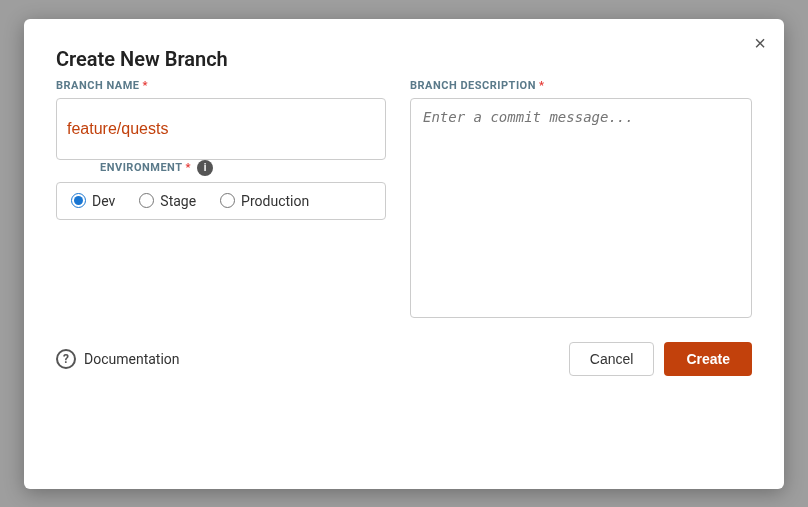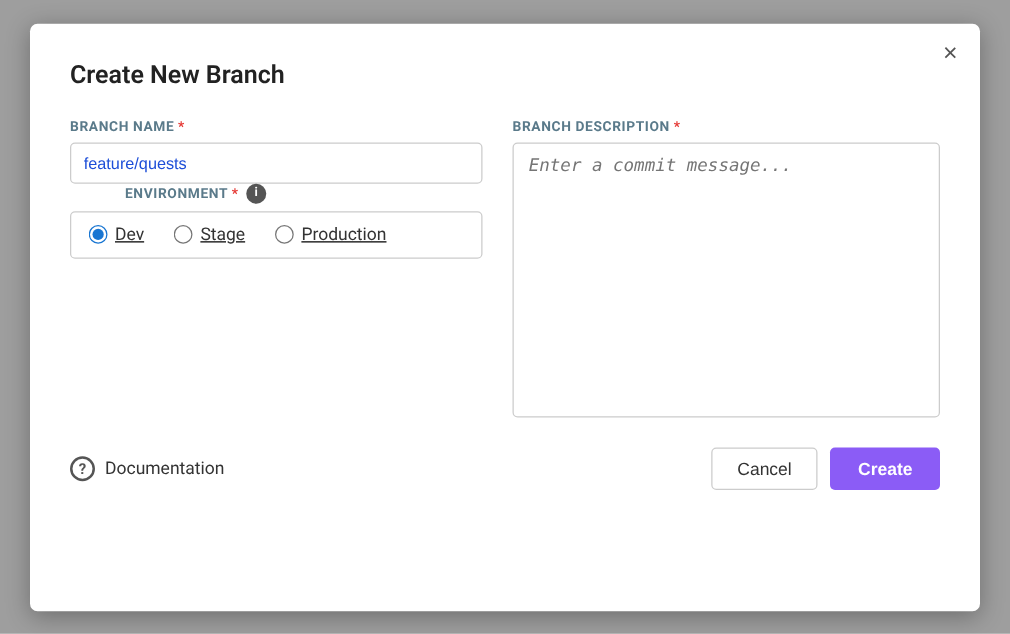"Create New Branch" .modal-title { margin-bottom: 24px -> 8px }
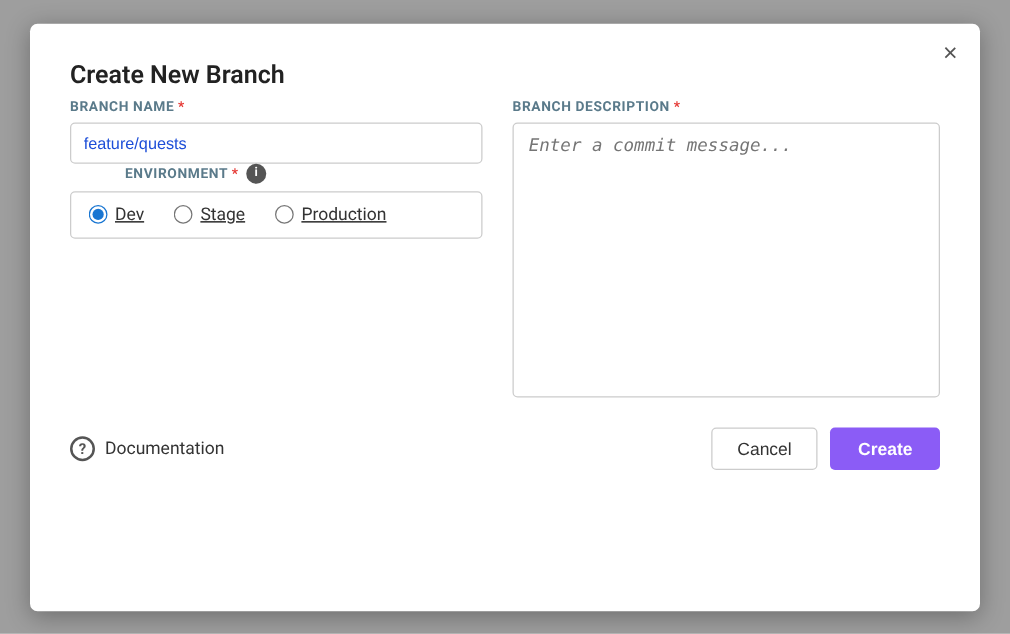"feature/quests" .field-input { color: #1d4ed8 -> #c2410c; font-size: 13px -> 16px; padding: 8px 10px -> 21px 10px }
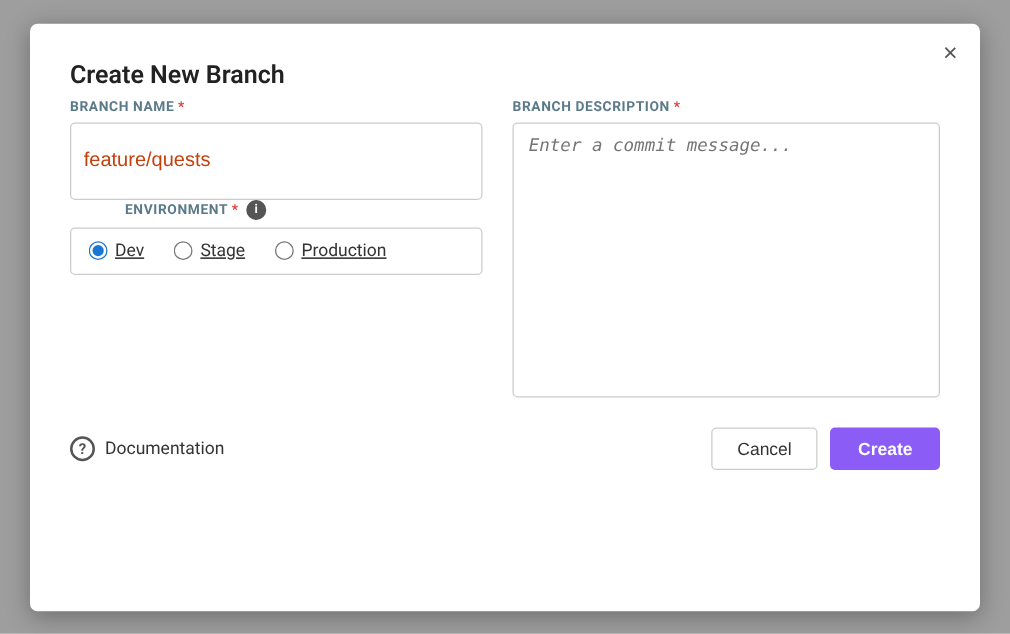"Dev" .environment-box { text-decoration: underline -> none }
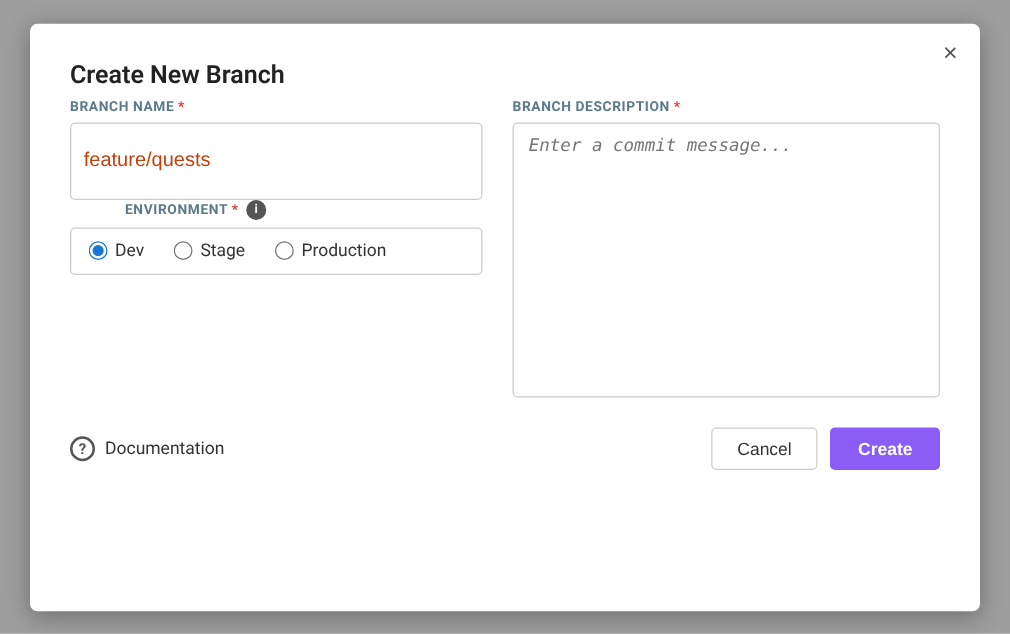"Create" .btn-create { background: #8b5cf6 -> #c2410c }
